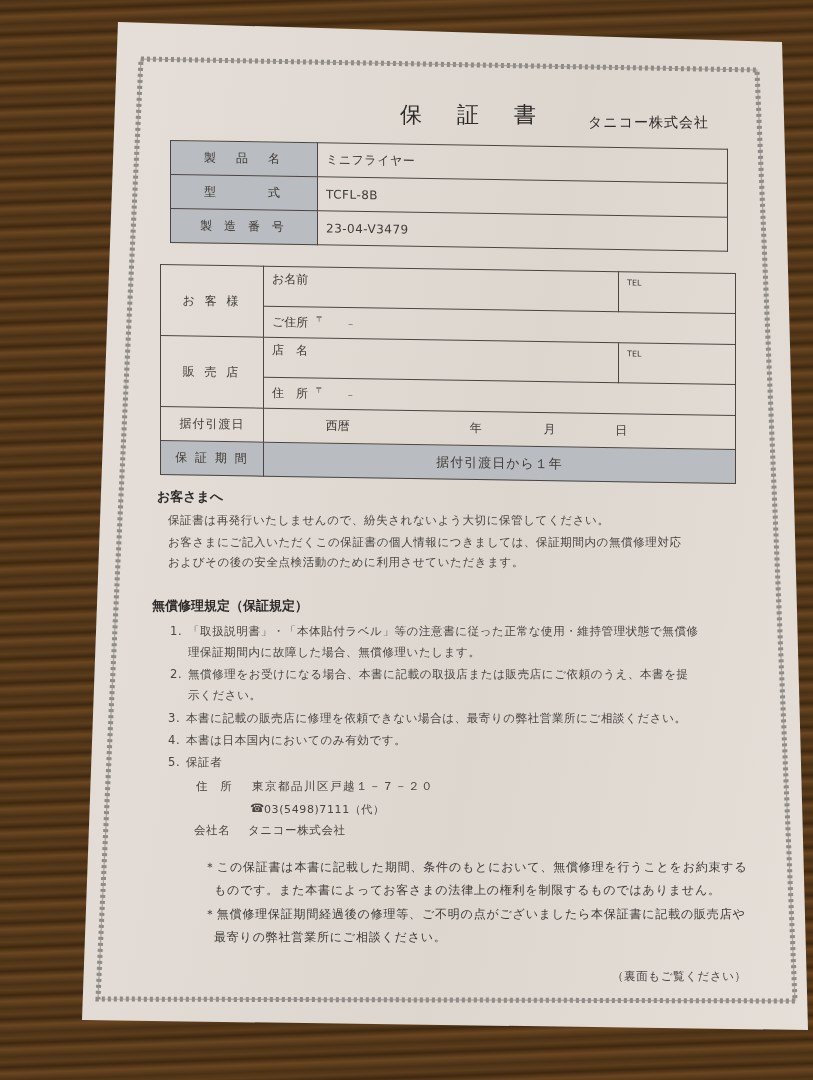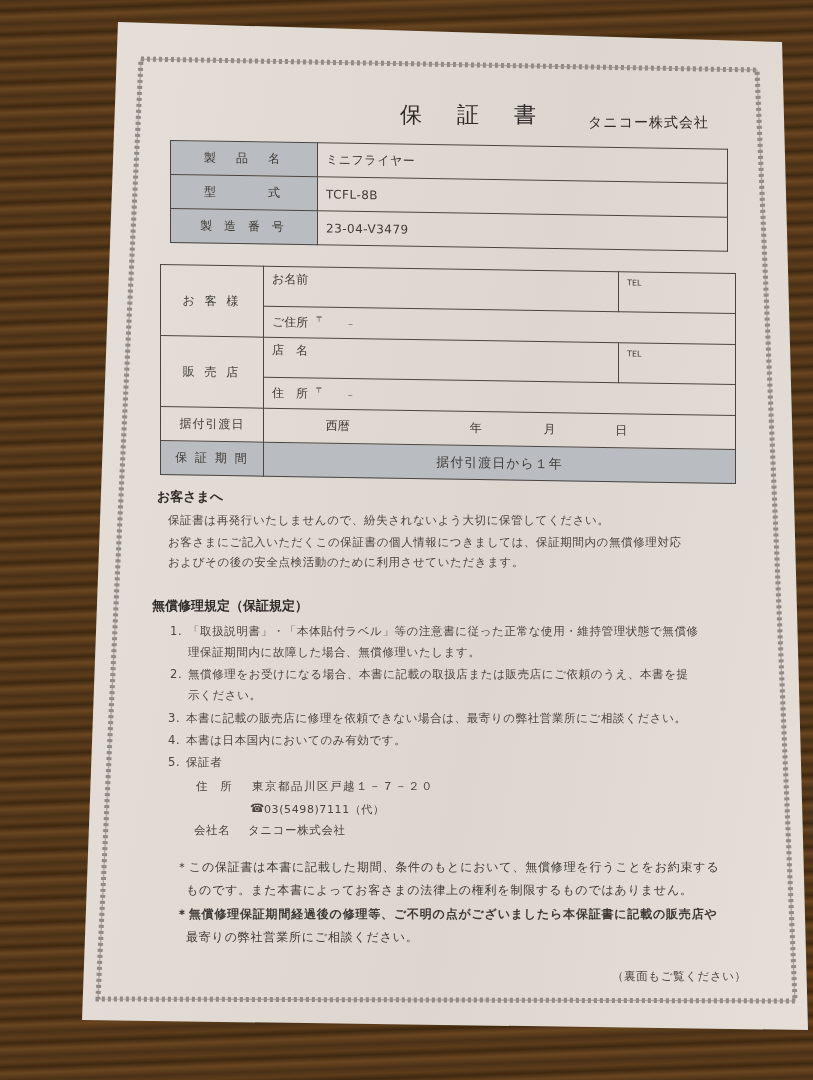"＊この保証書は本書に記載した期間、条件のもとにおいて、無償修理を行うことをお約束" .note-text { margin-left: none -> 28px }
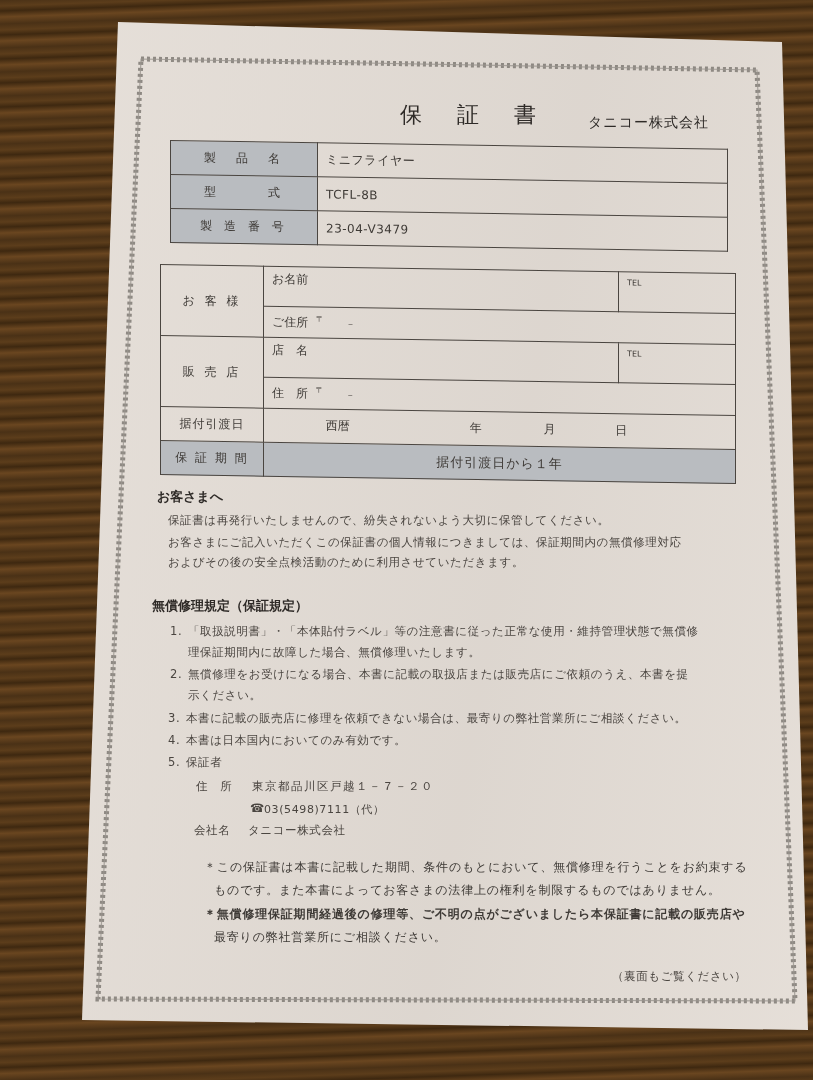"＊無償修理保証期間経過後の修理等、ご不明の点がございましたら本保証書に記載の販売" div.abs { font-weight: bold -> none }
